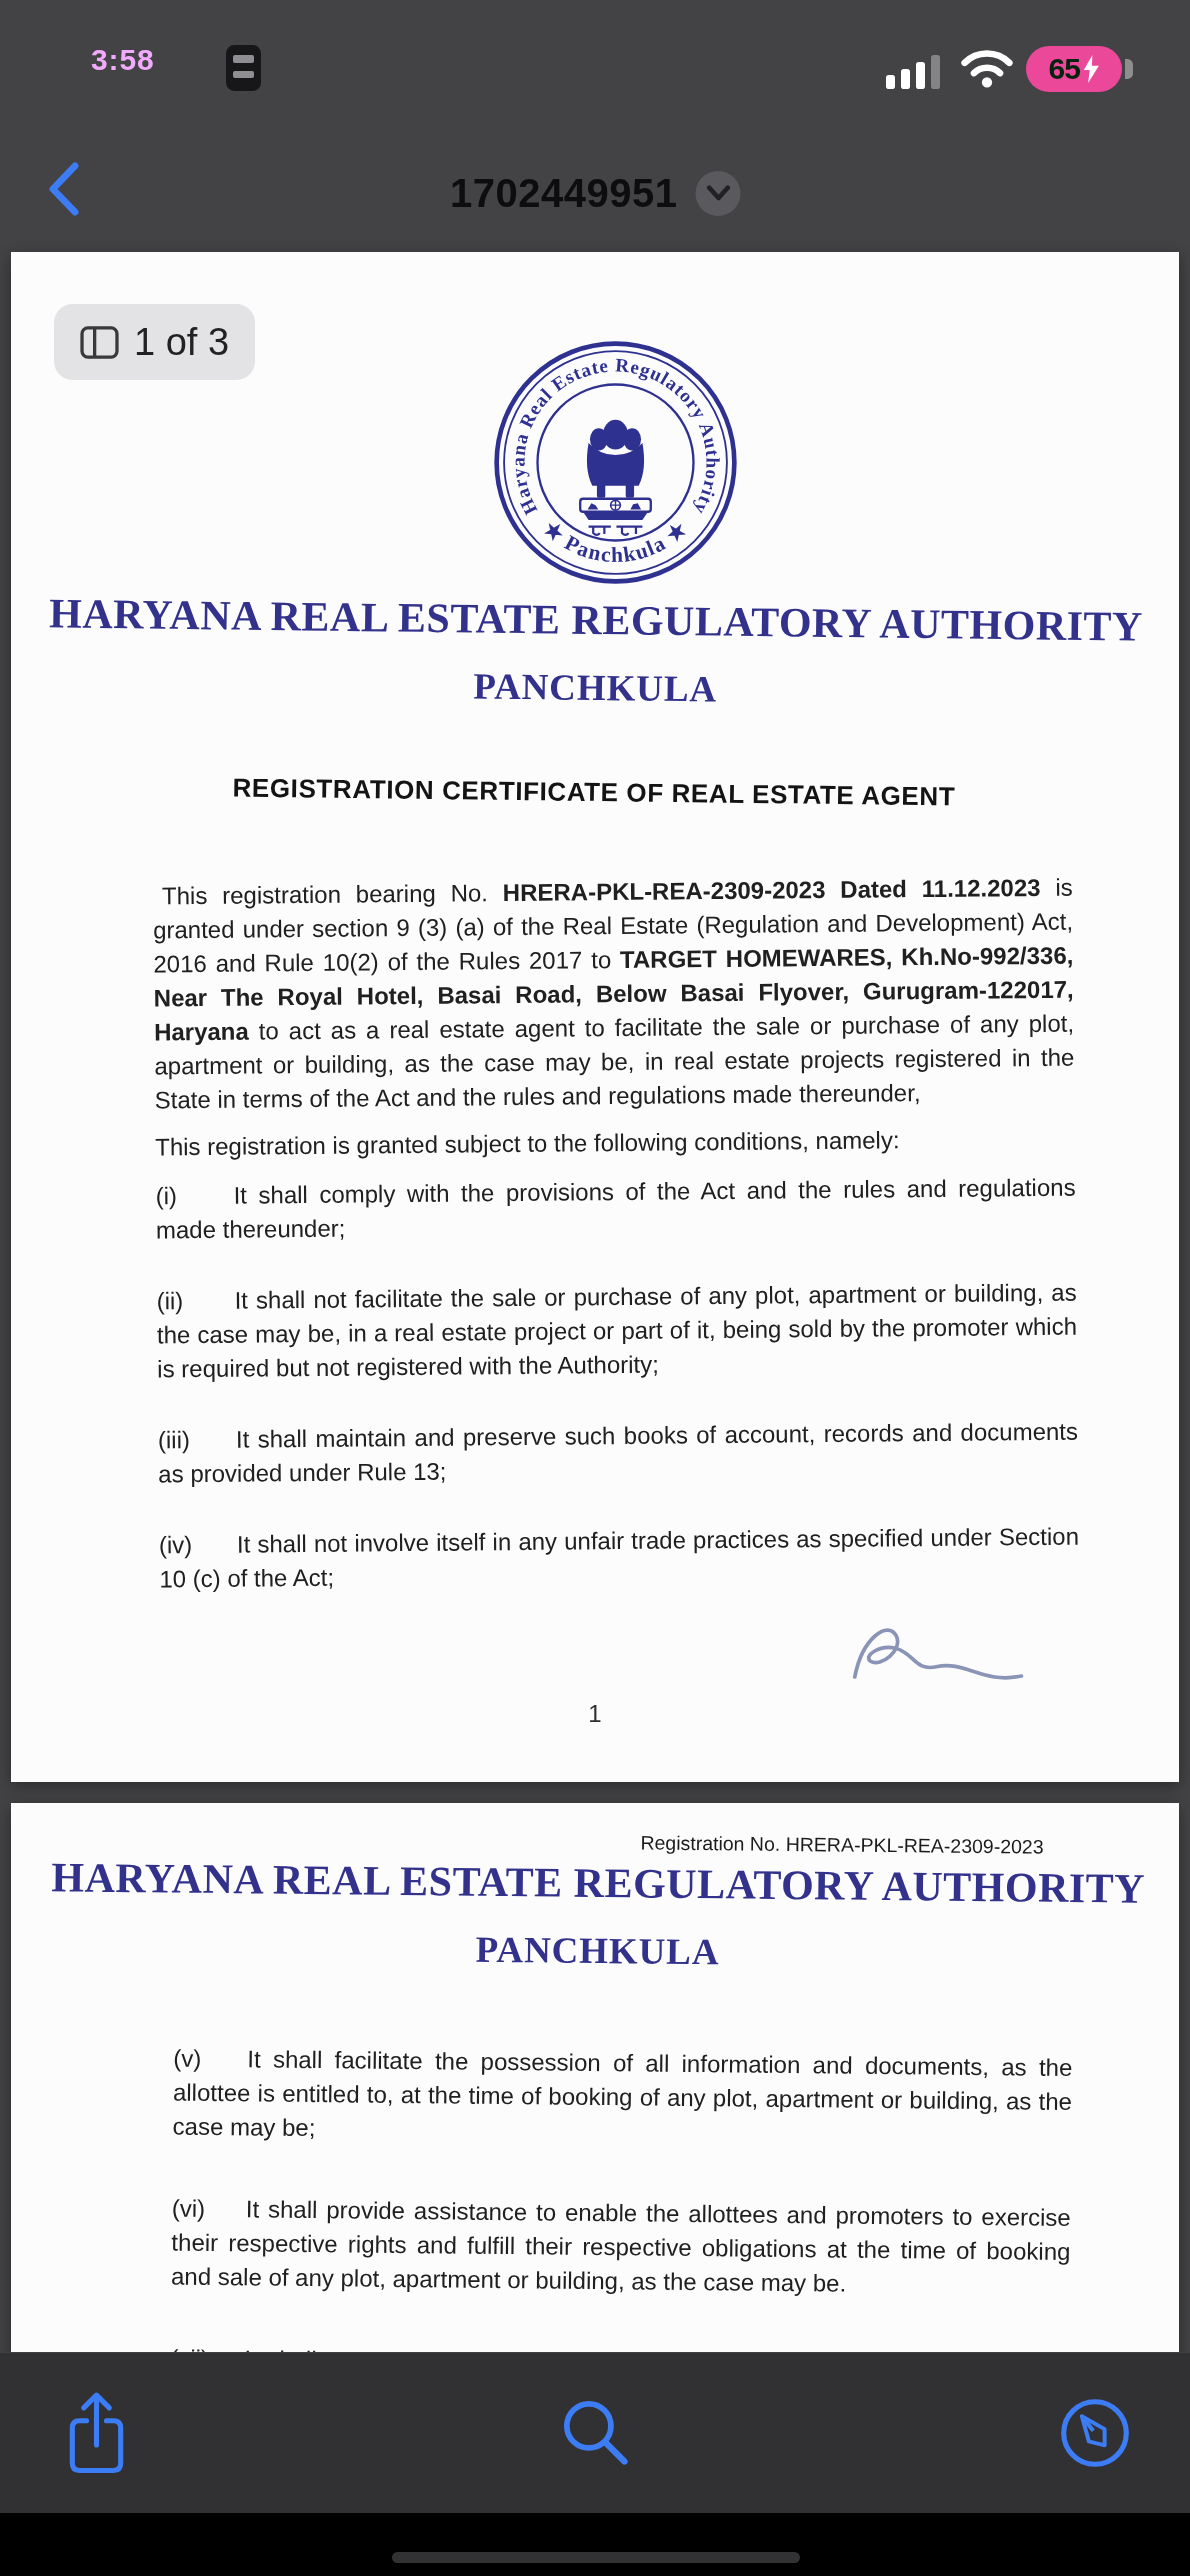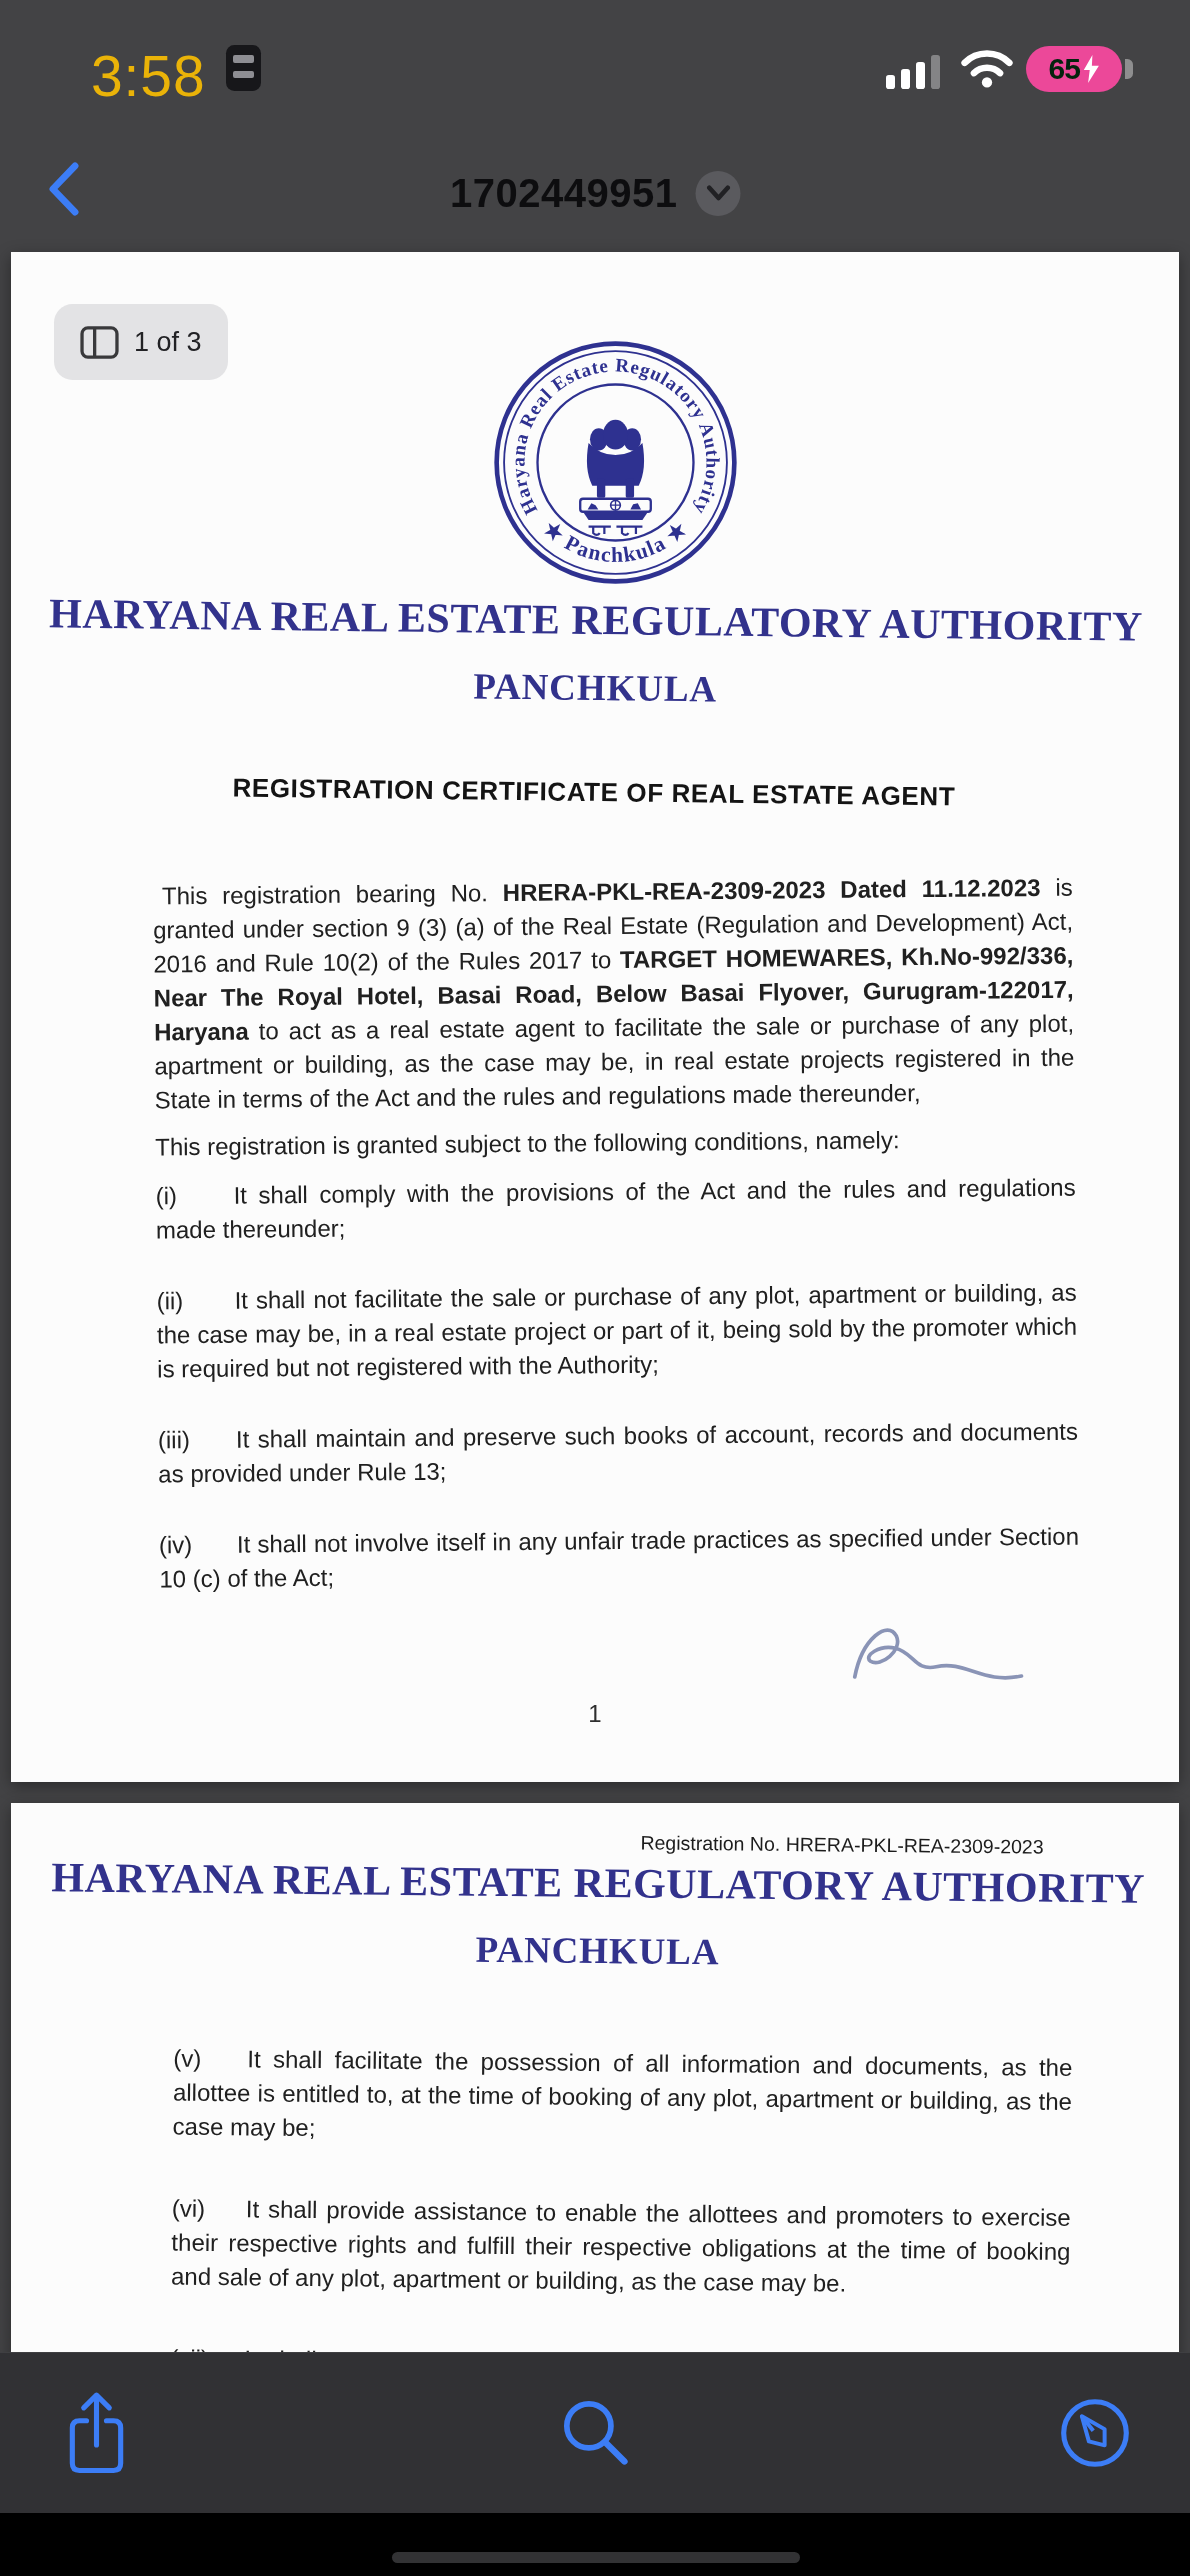"3:58" .time { color: #eab308 -> #f0abfc; font-size: 57px -> 30px; font-weight: 400 -> 700 }
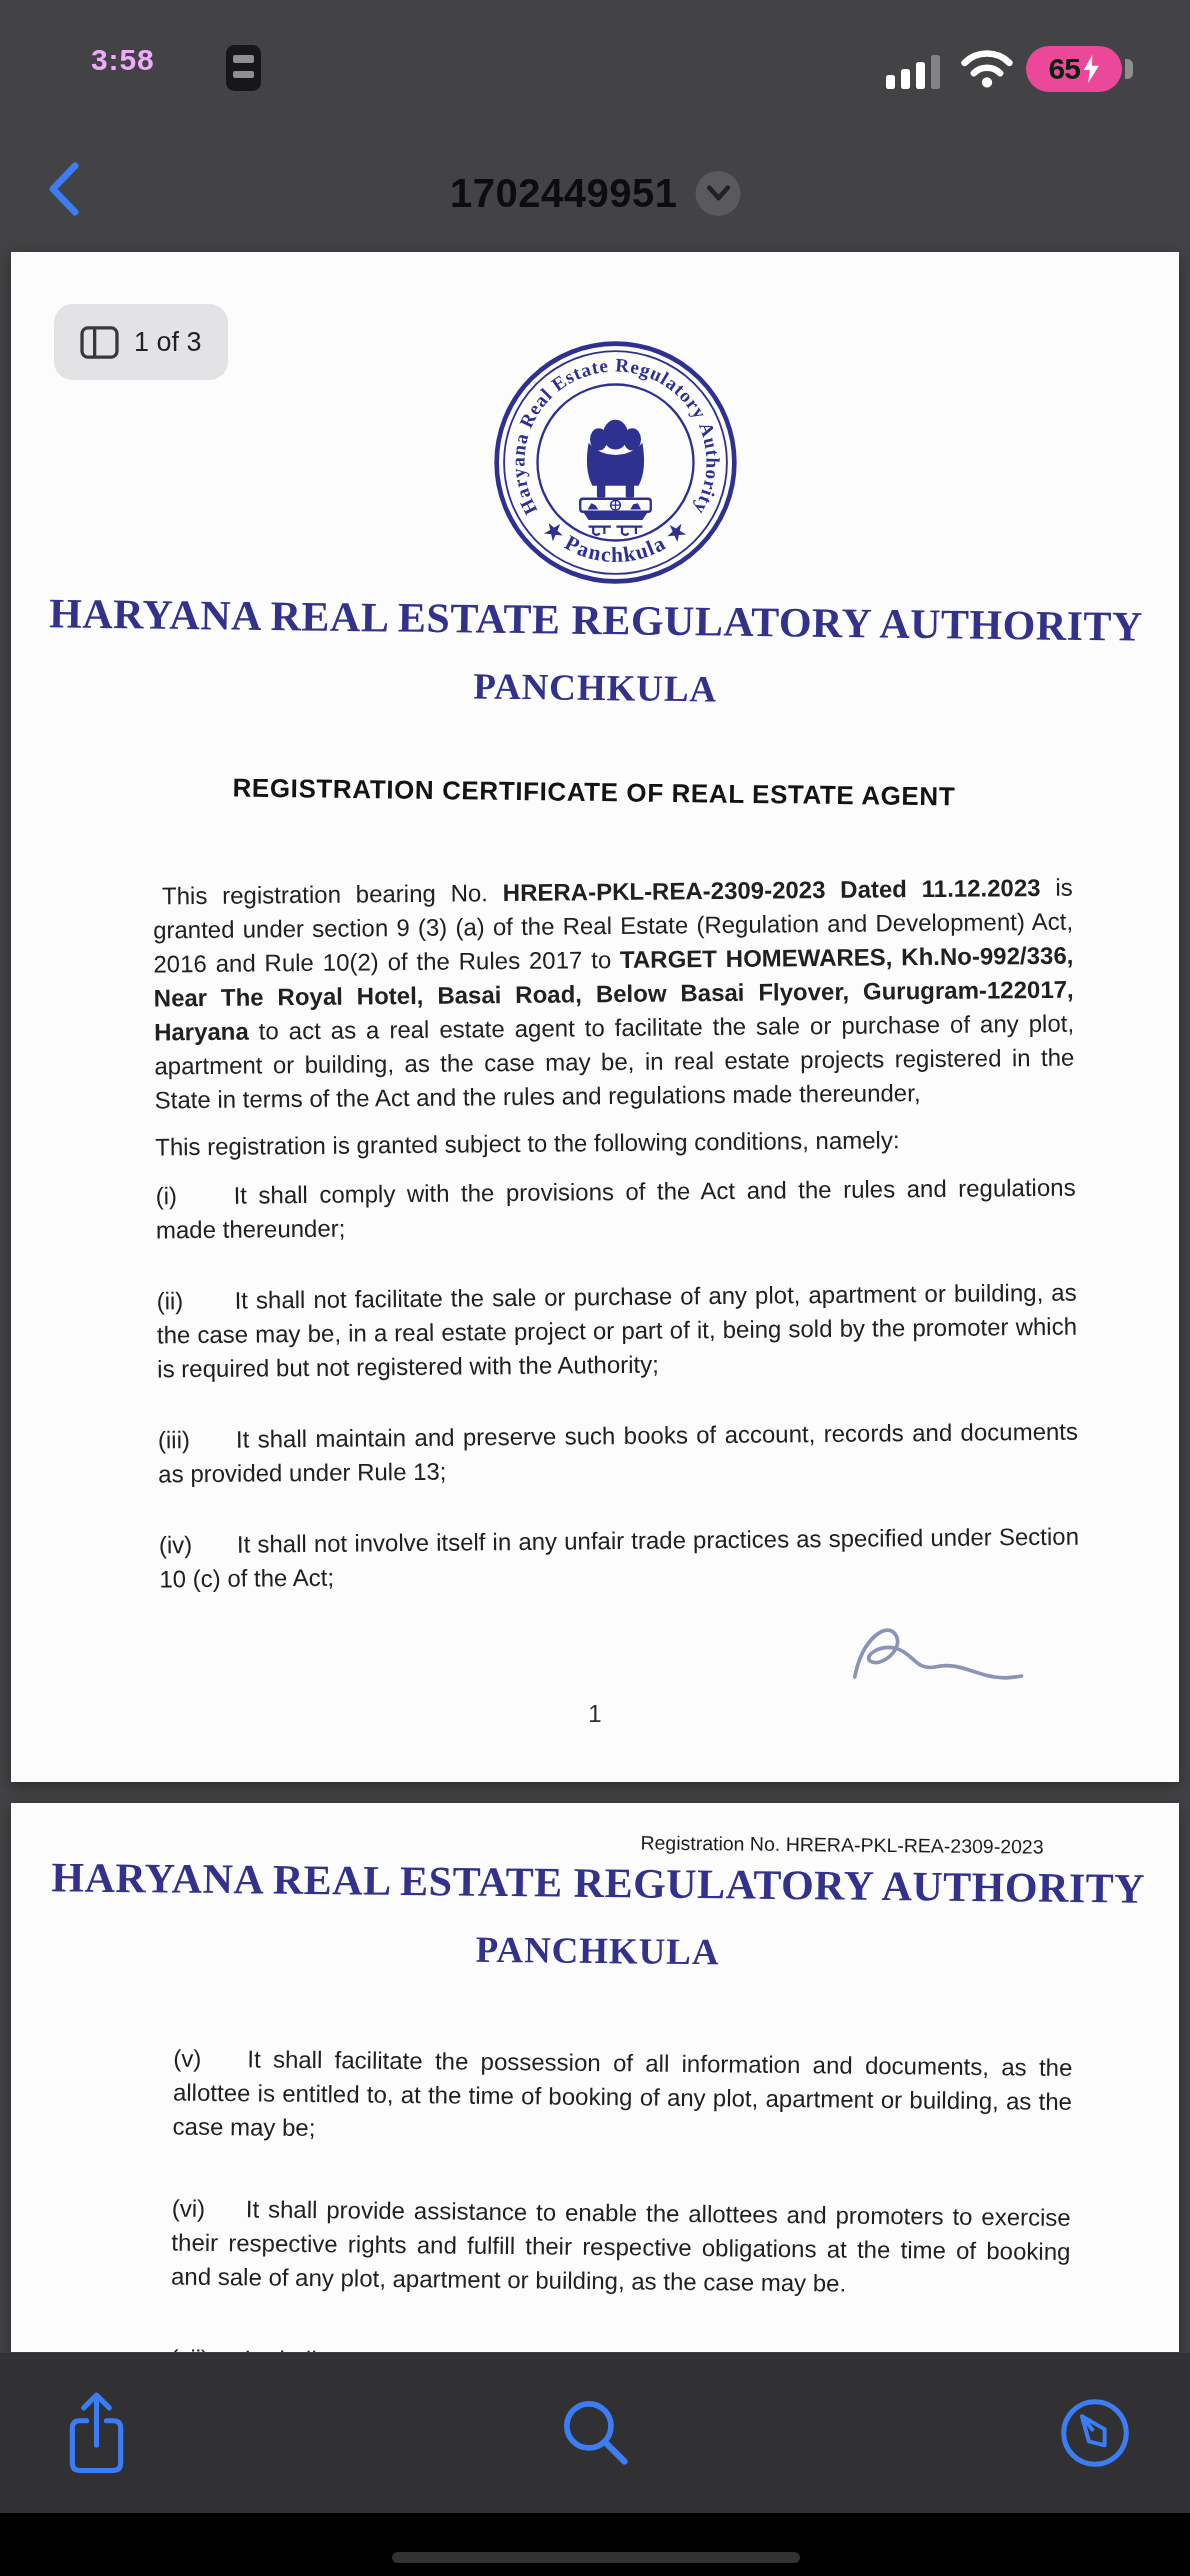"1 of 3" .page-chip .chip-label { font-size: 27px -> 38px }
